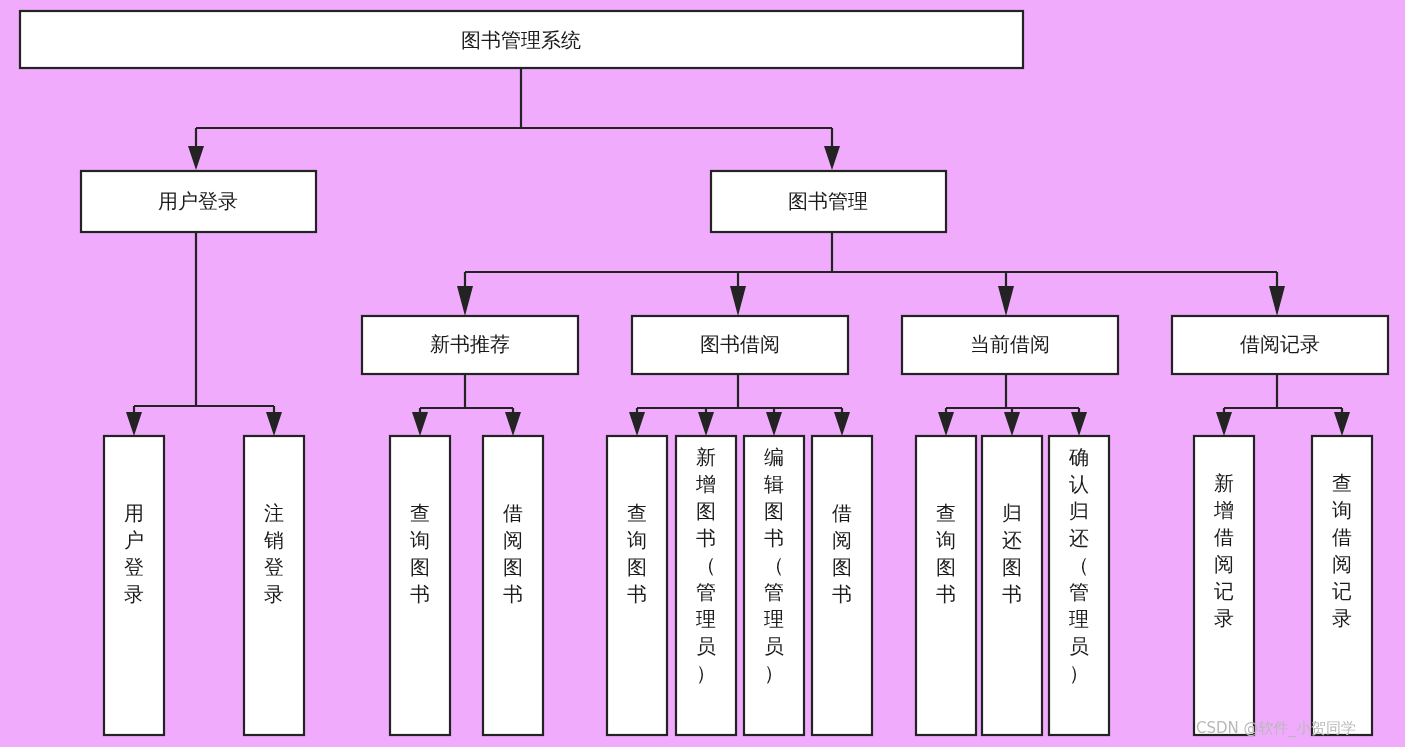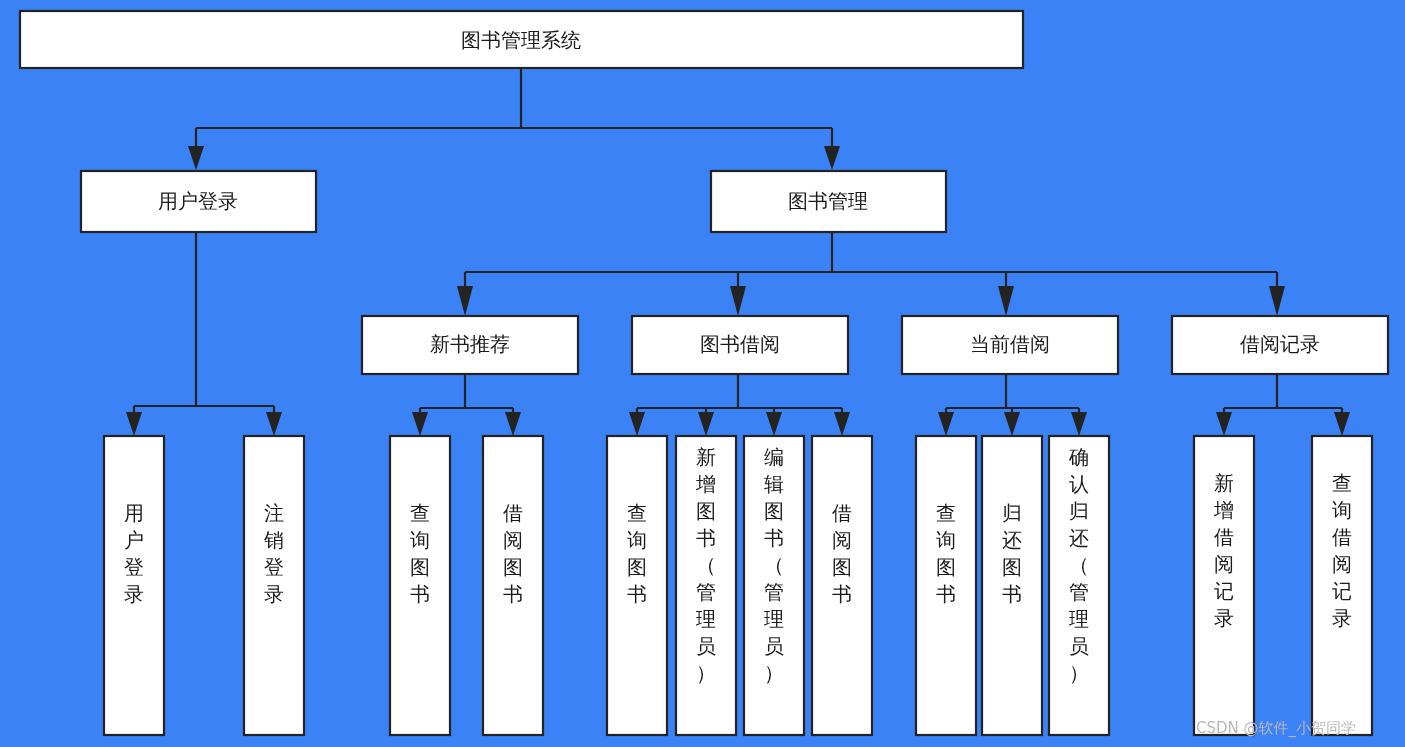"图书管理系统" #stage { background: #3b82f6 -> #f0abfc }
